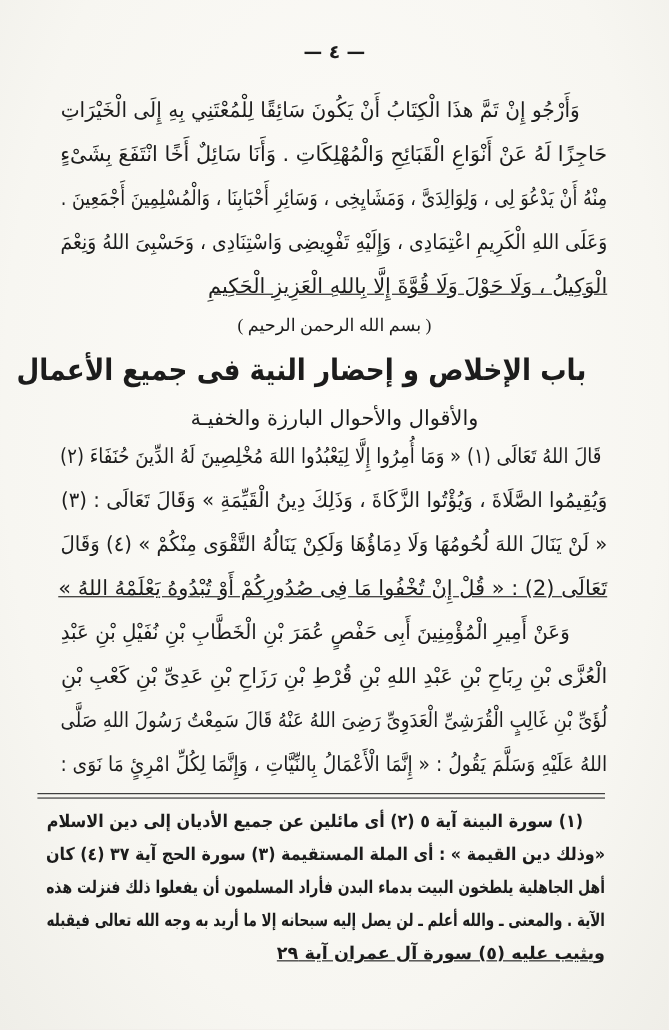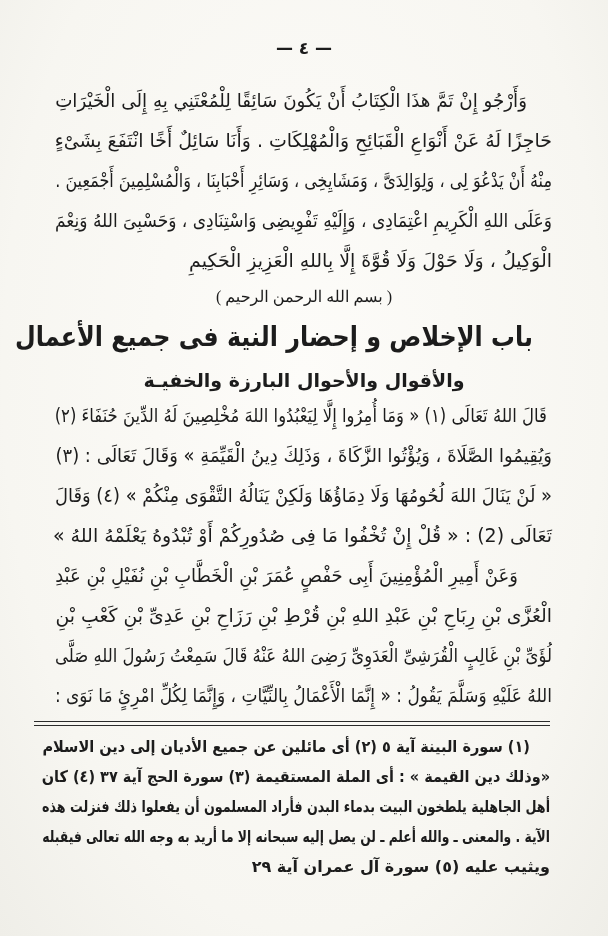"الْوَكِيلُ ، وَلَا حَوْلَ وَلَا" .ln.end { text-decoration: none -> underline }
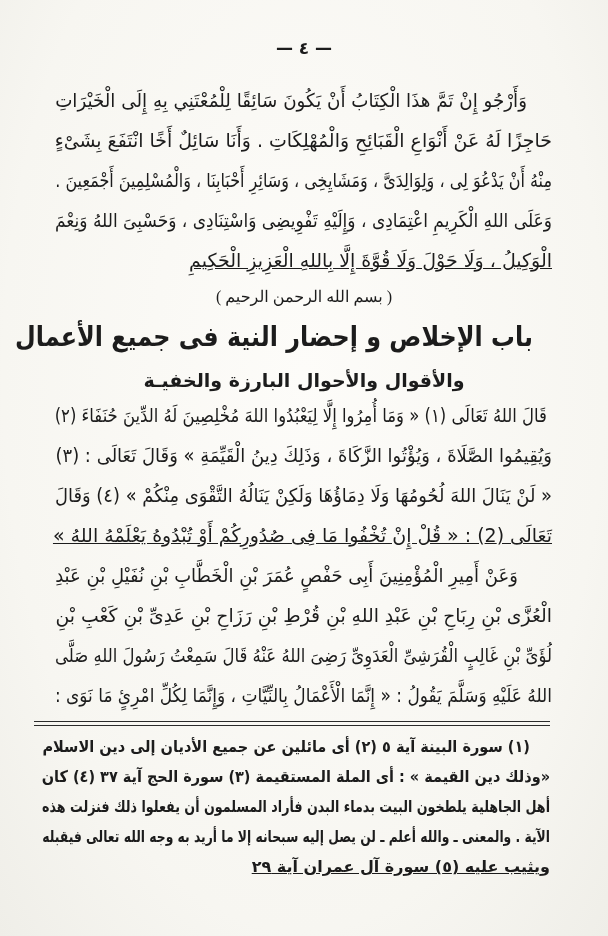"والأقوال والأحوال البارزة والخفيـة" .chapter-subtitle { font-weight: bold -> normal }
